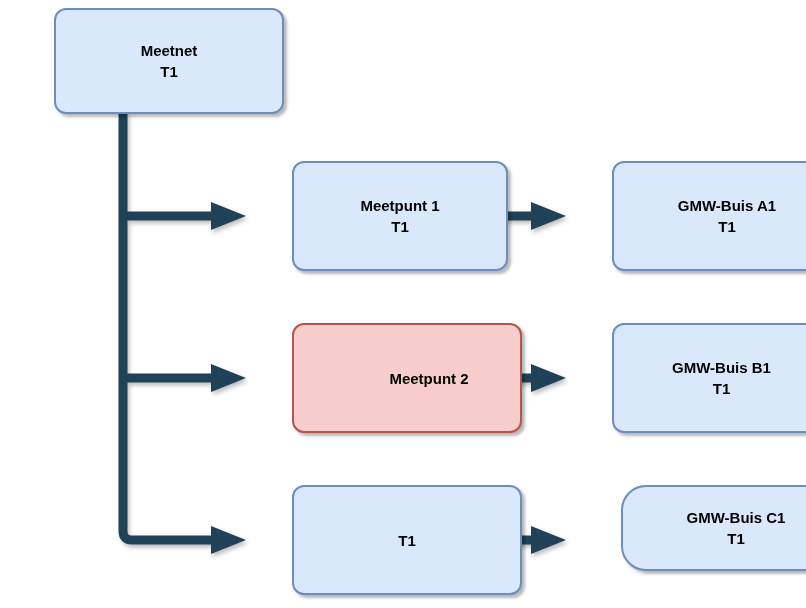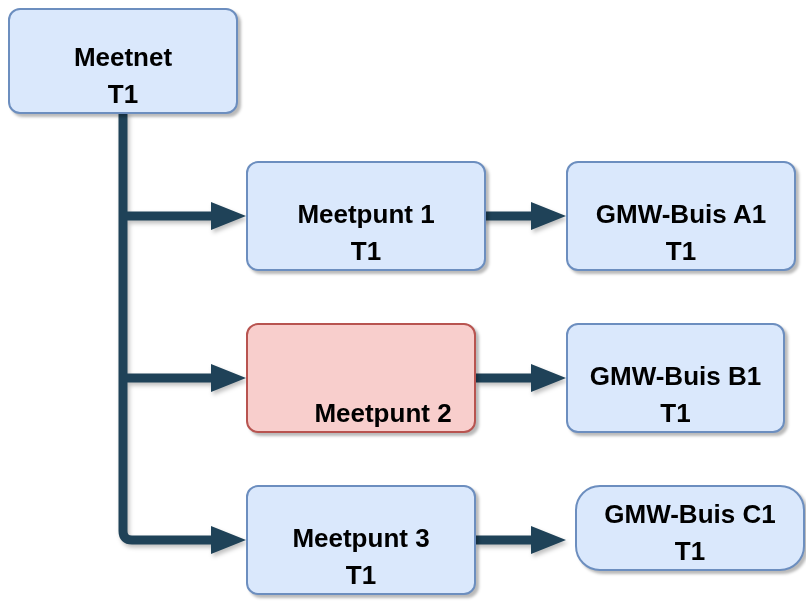"Meetnet" .node { font-size: 26px -> 15px; justify-content: flex-end -> center; margin-left: none -> 46px }
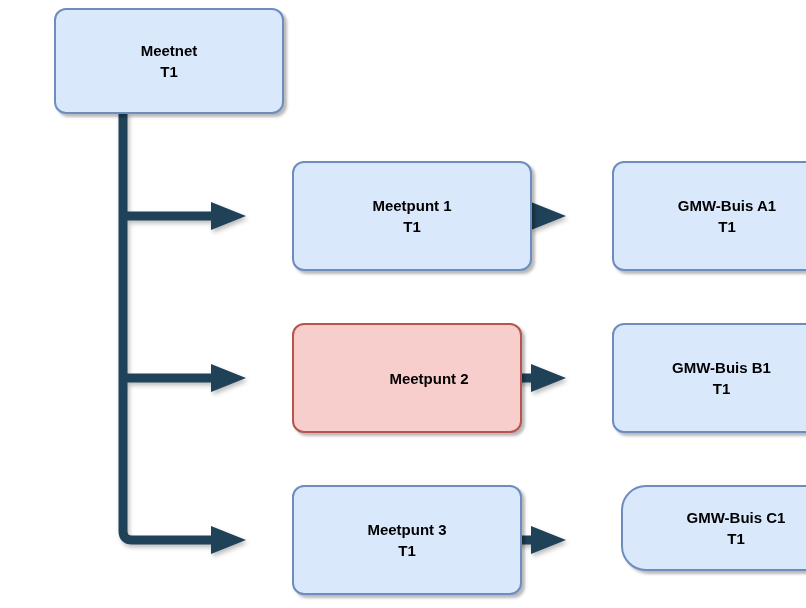"Meetpunt 1" .n-mp1 { width: 240px -> 216px }
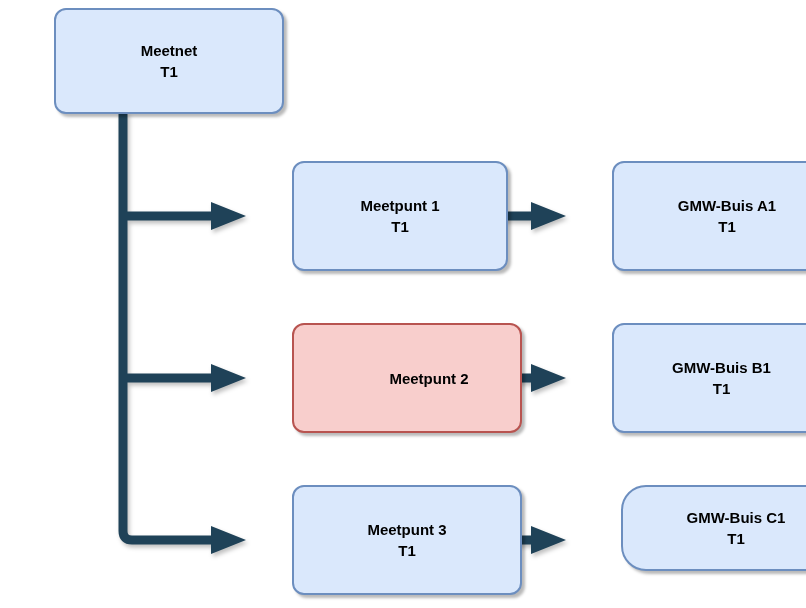"Meetpunt 3" span { html: <span>Meetpunt 3</span> -> none }
